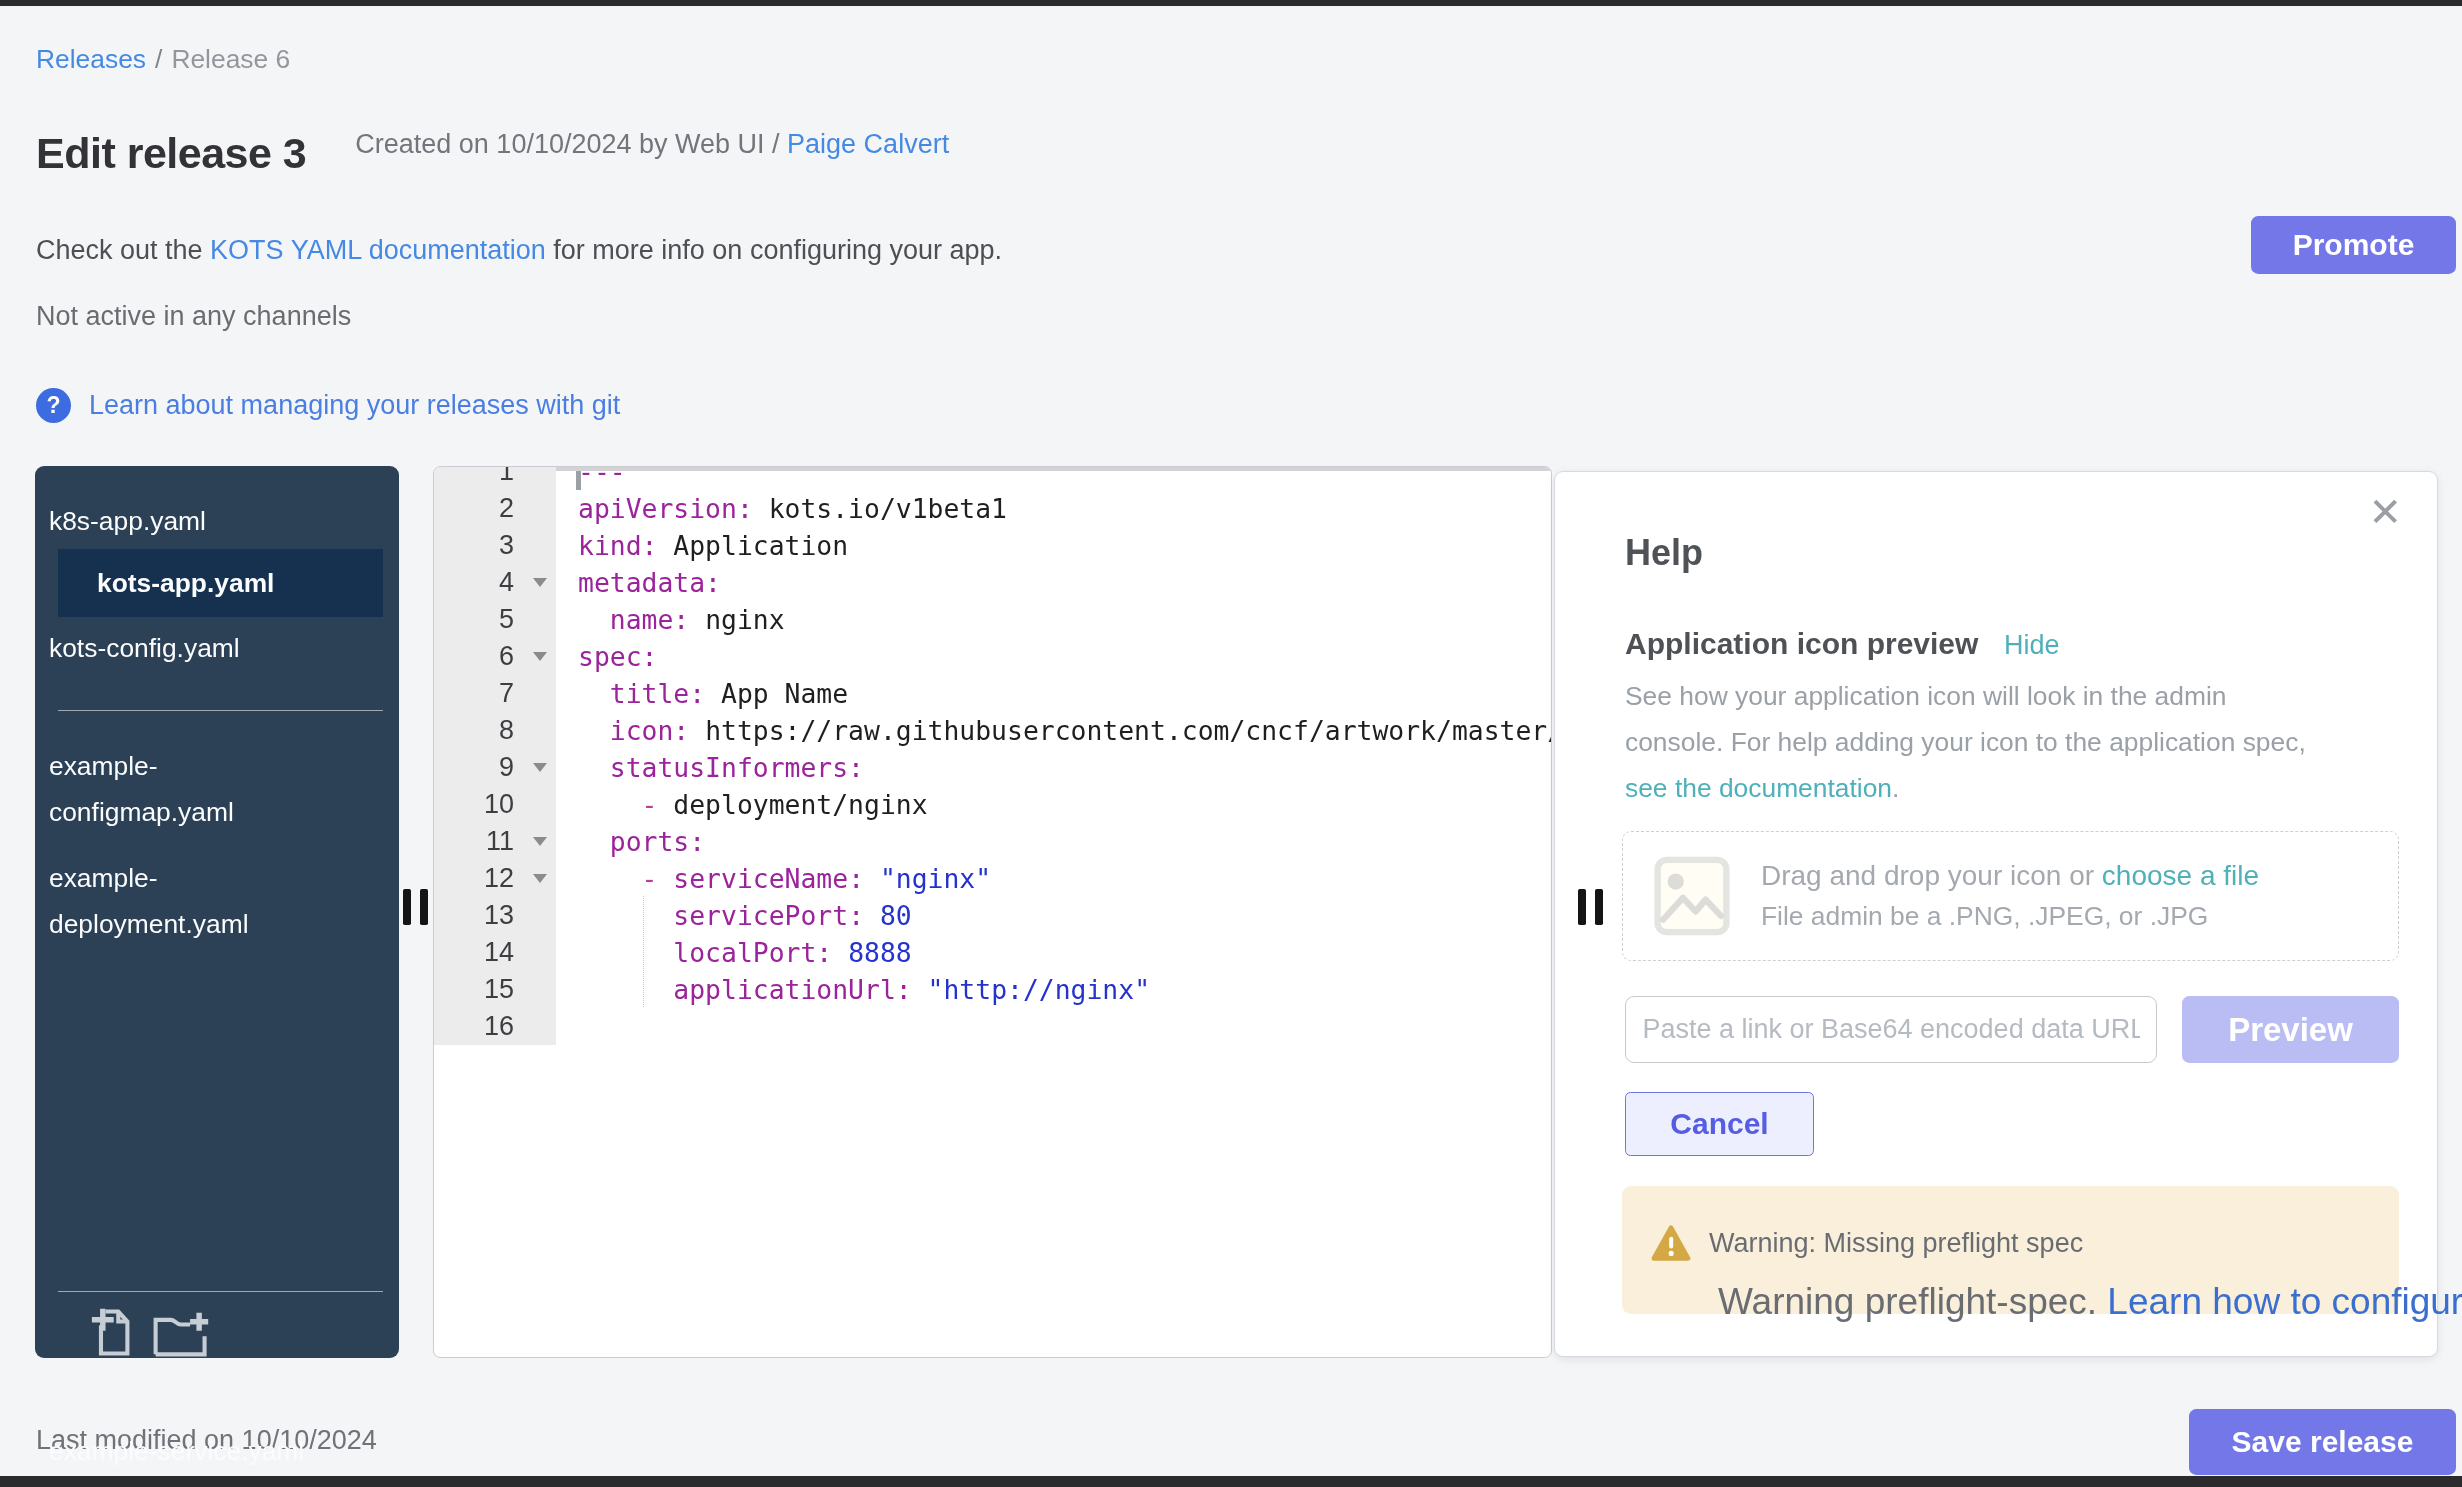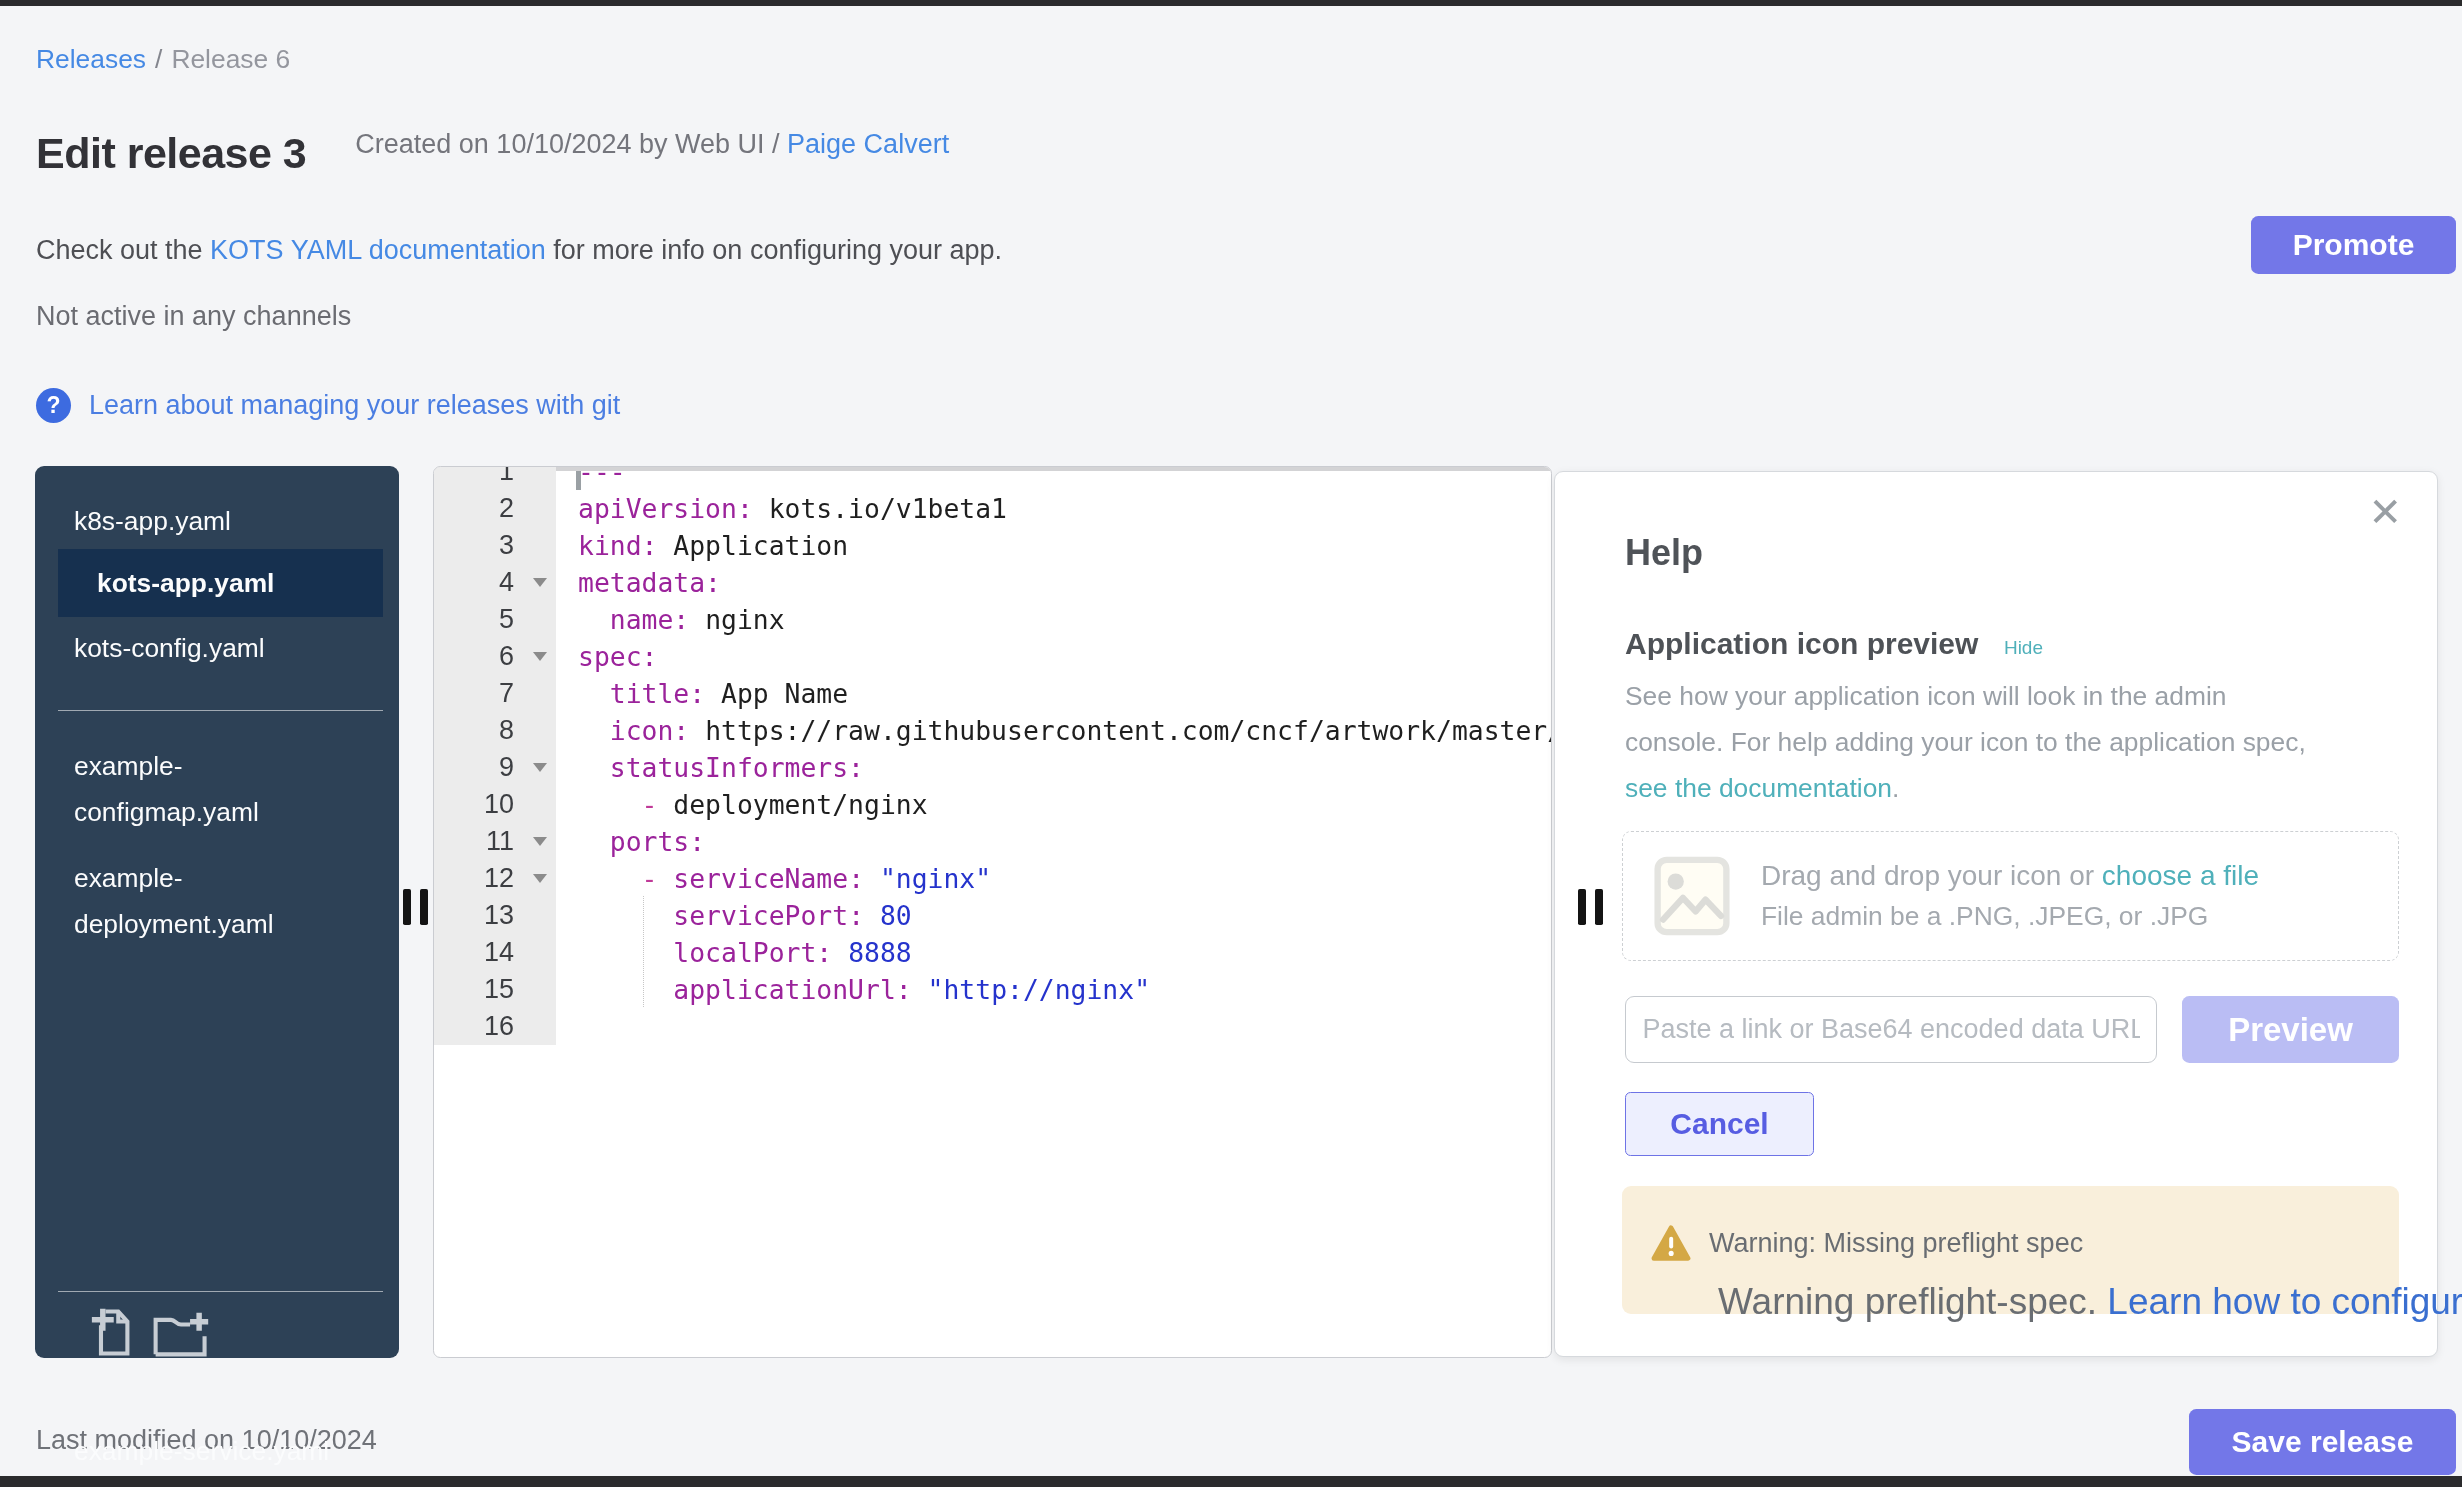"k8s-app.yaml" .file-item { left: 12px -> 1px; padding-left: 27px -> 13px }
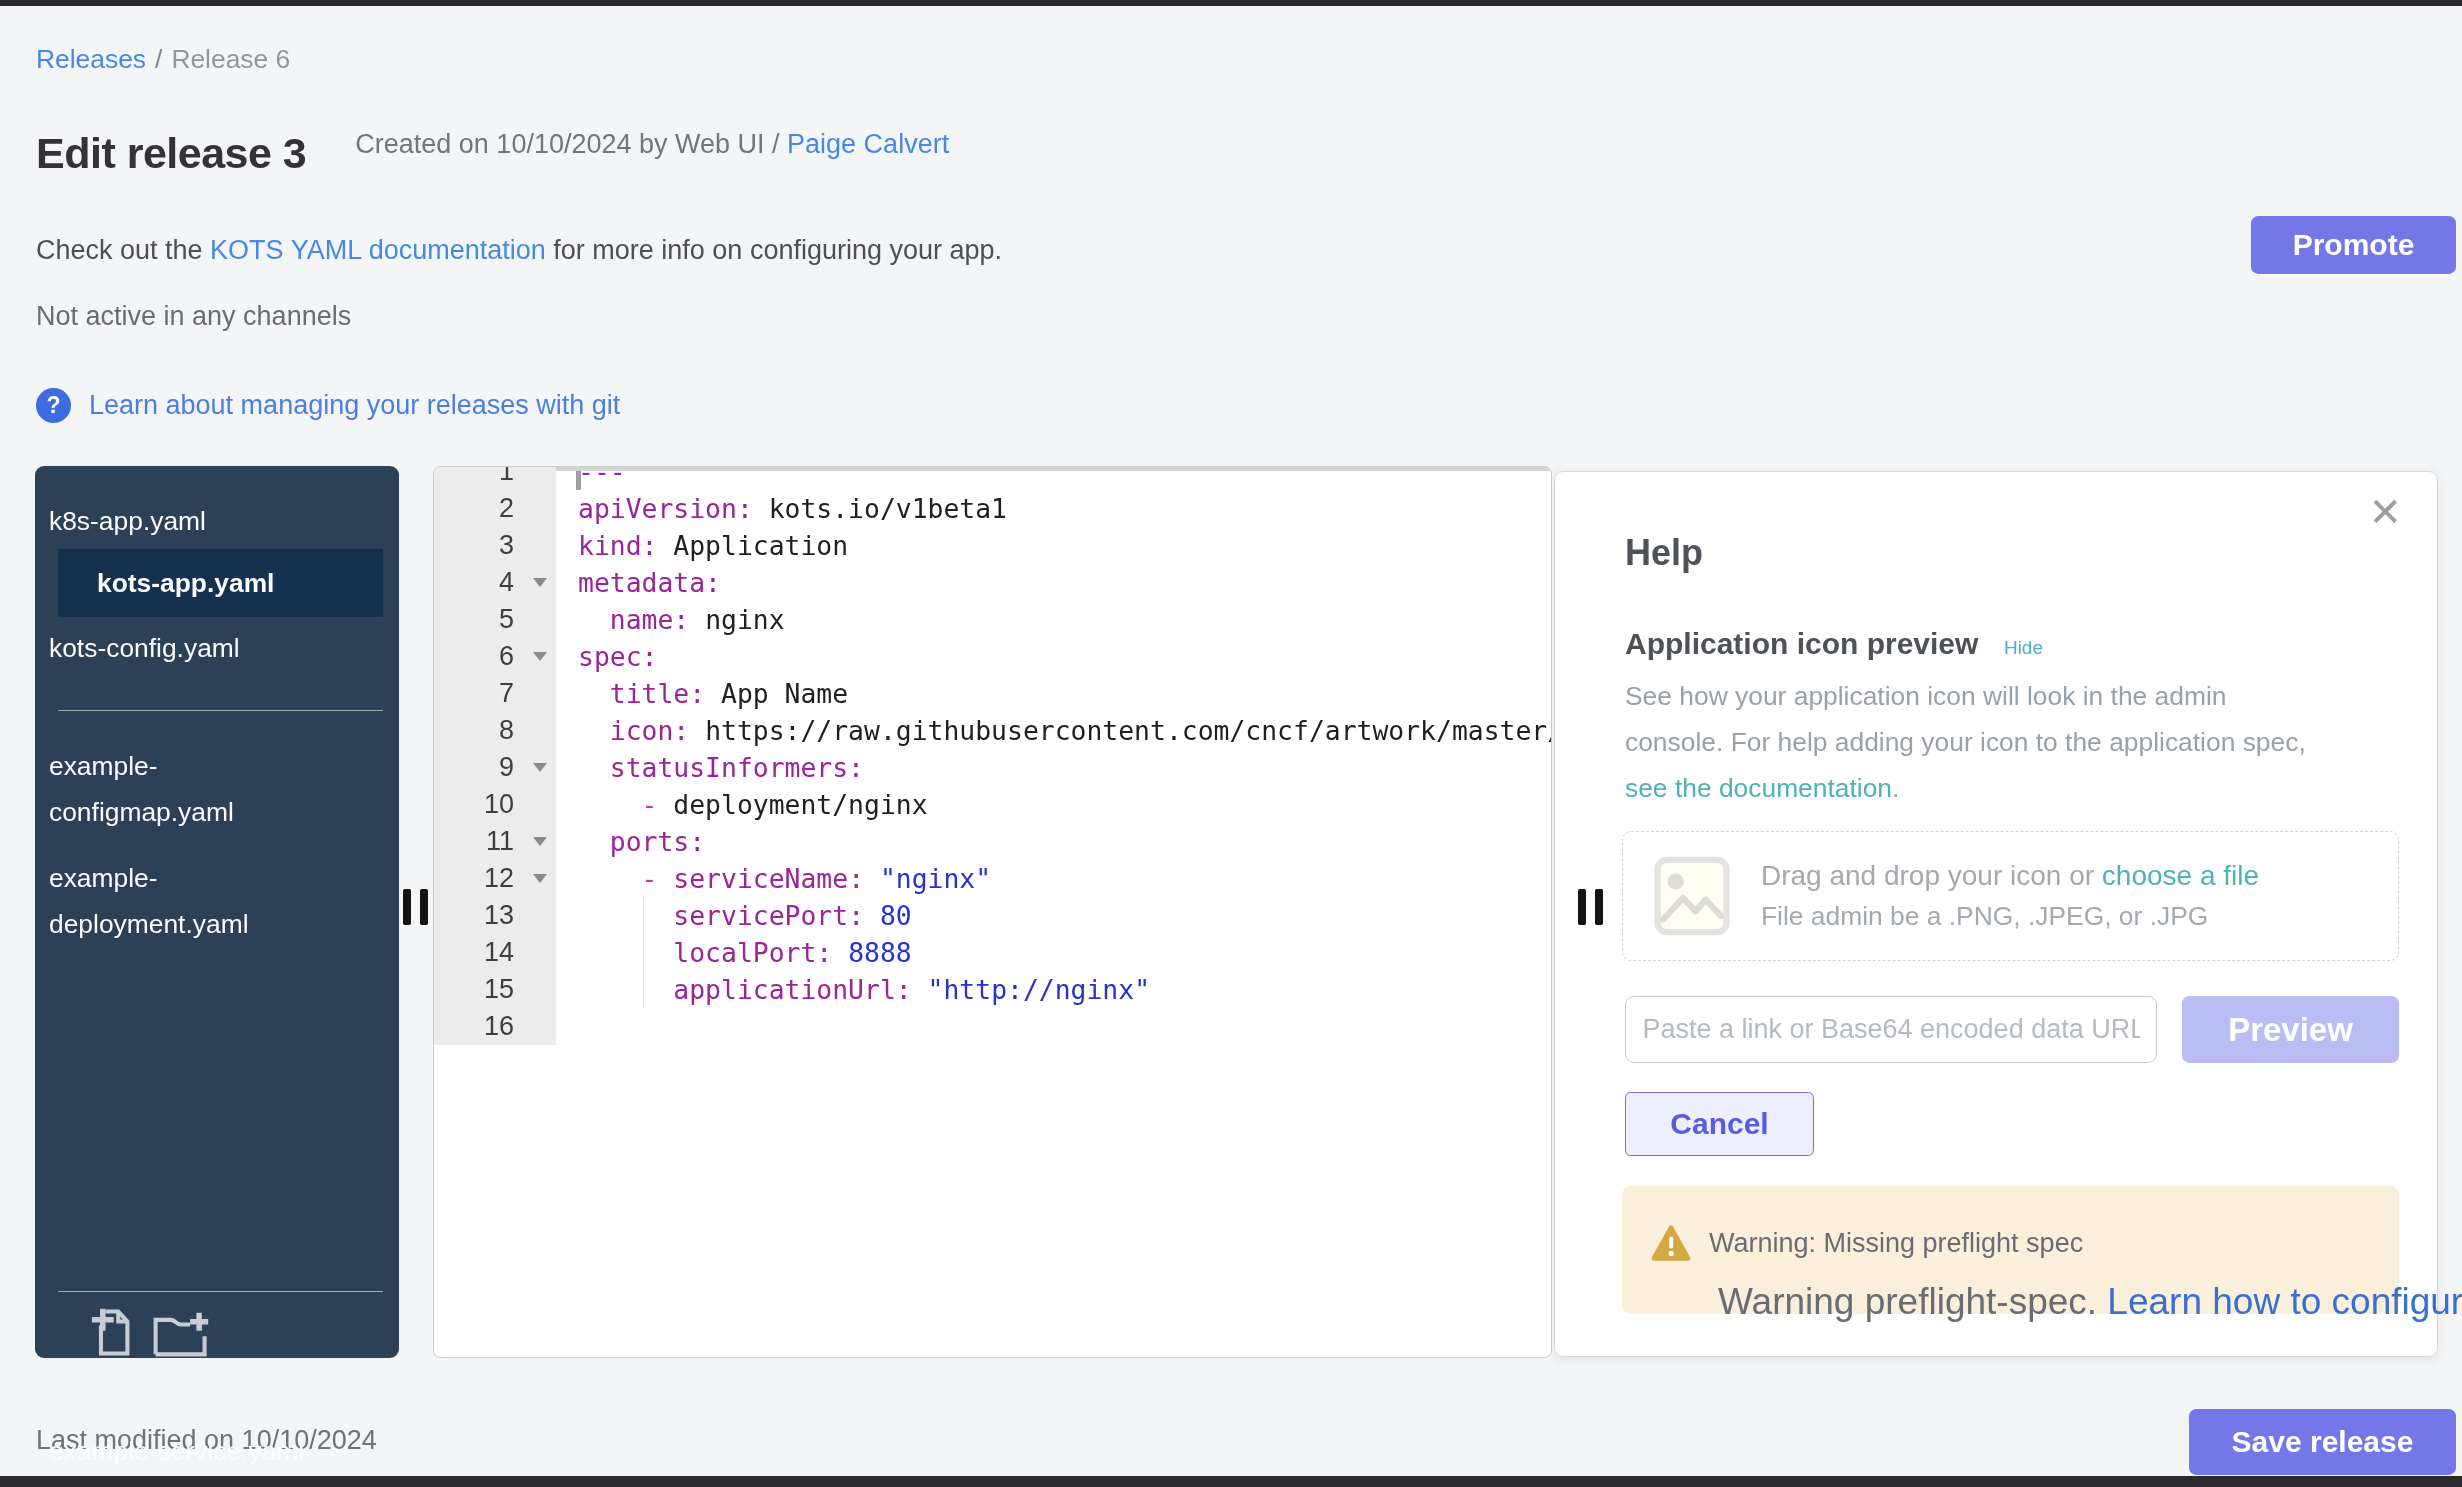"Hide" .hide-link { font-size: 19px -> 27px }
